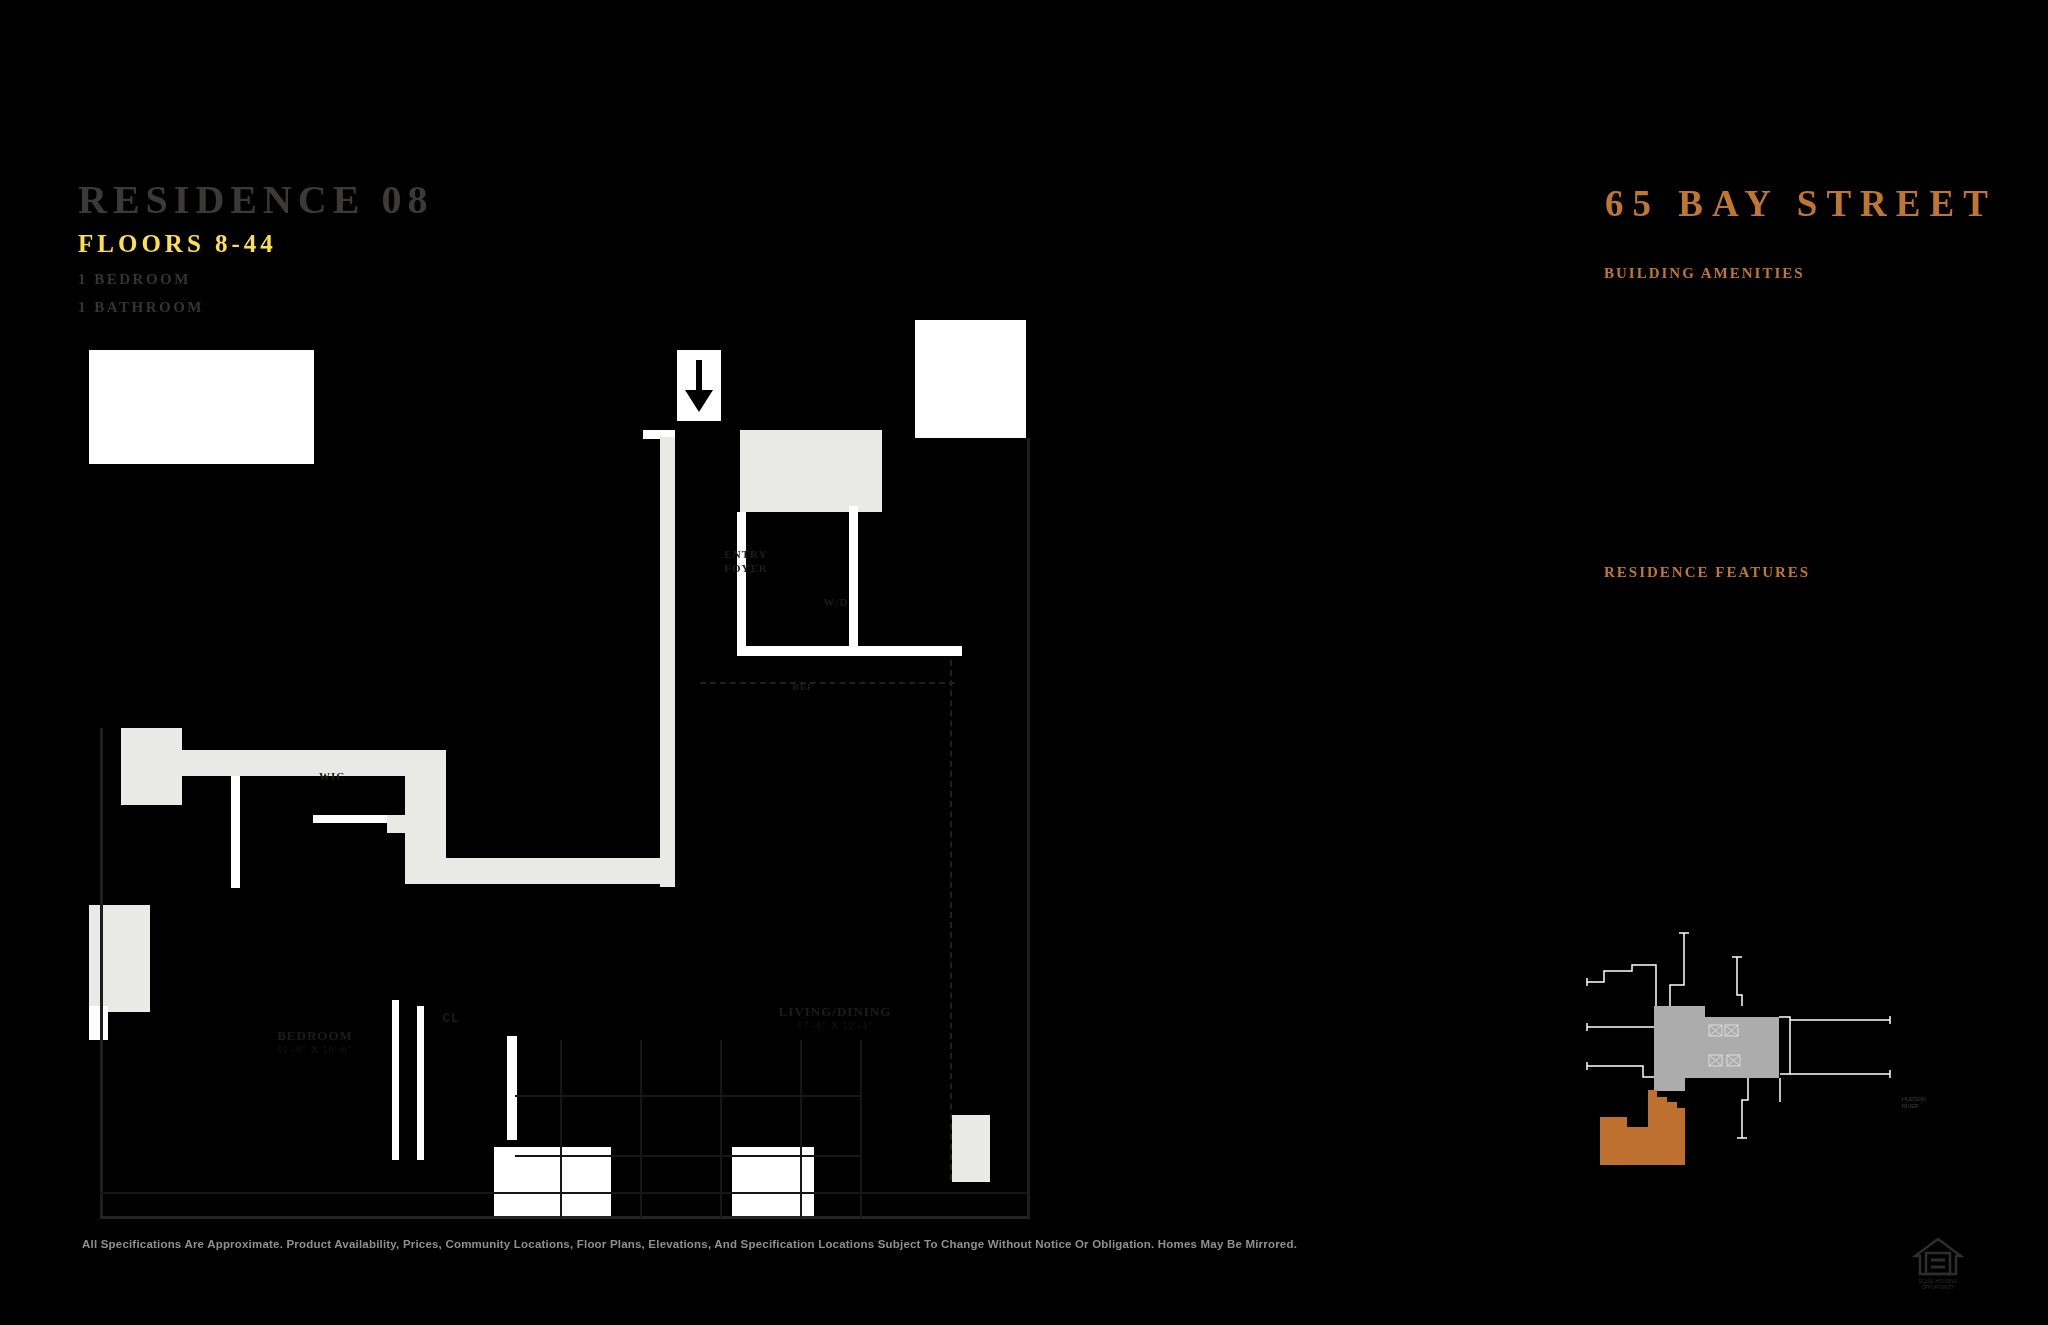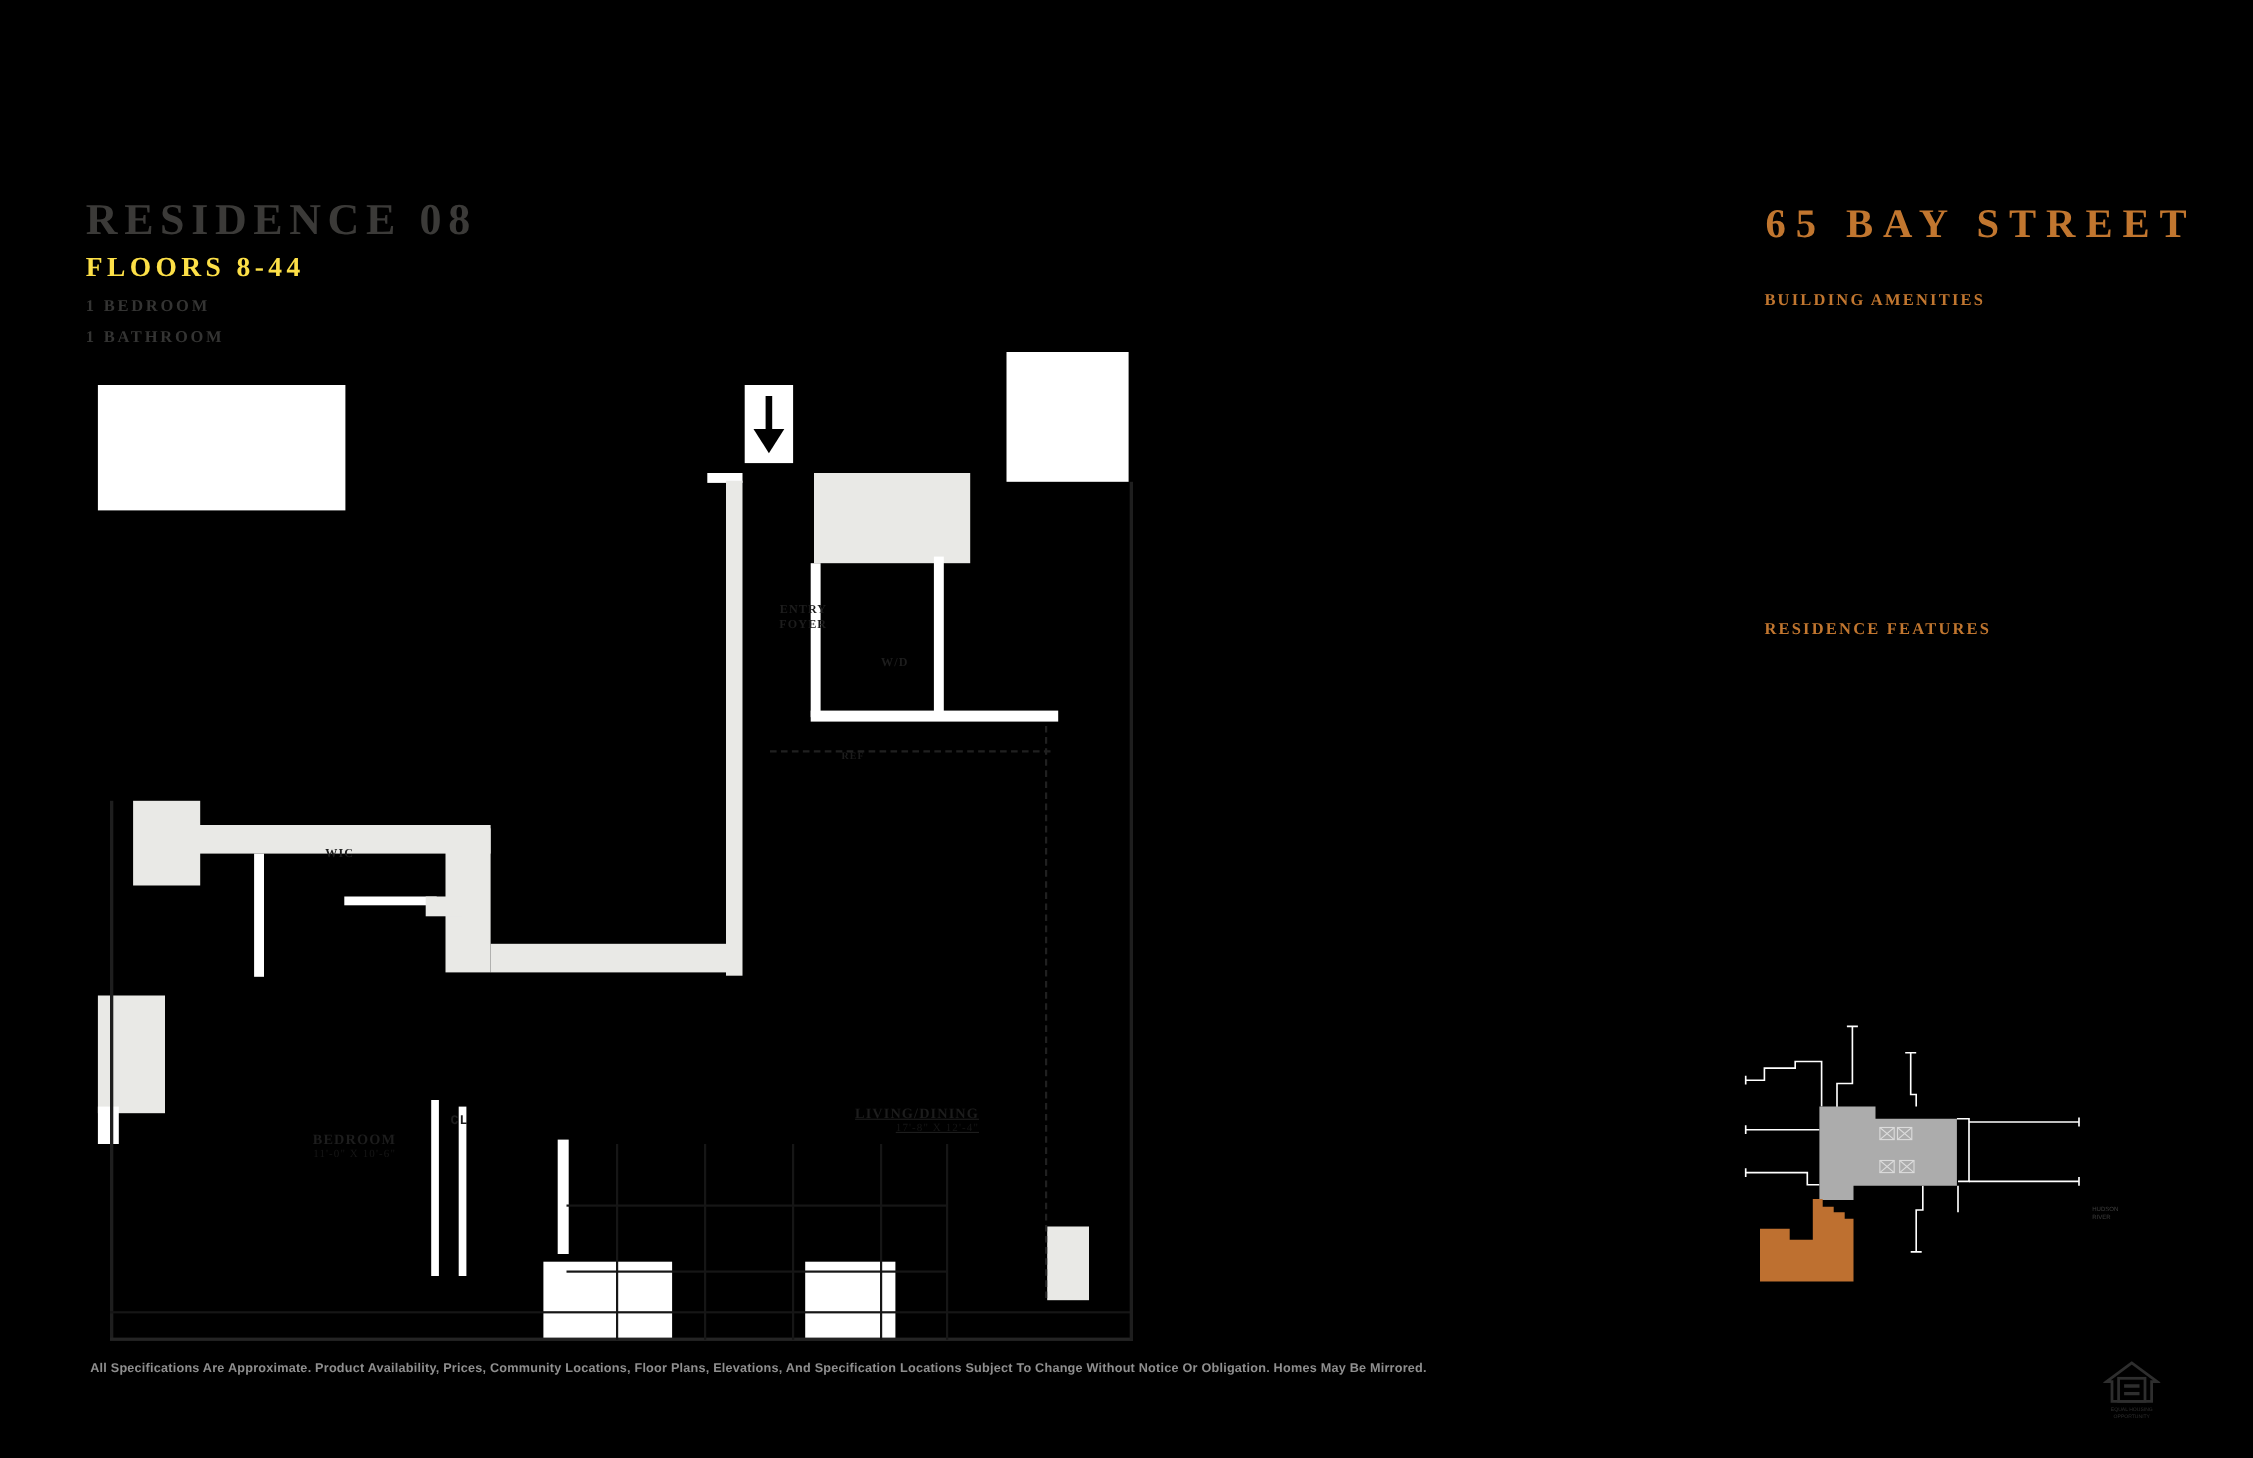"ENTRY" .rlbl { margin-left: none -> 40px; text-align: right -> center }
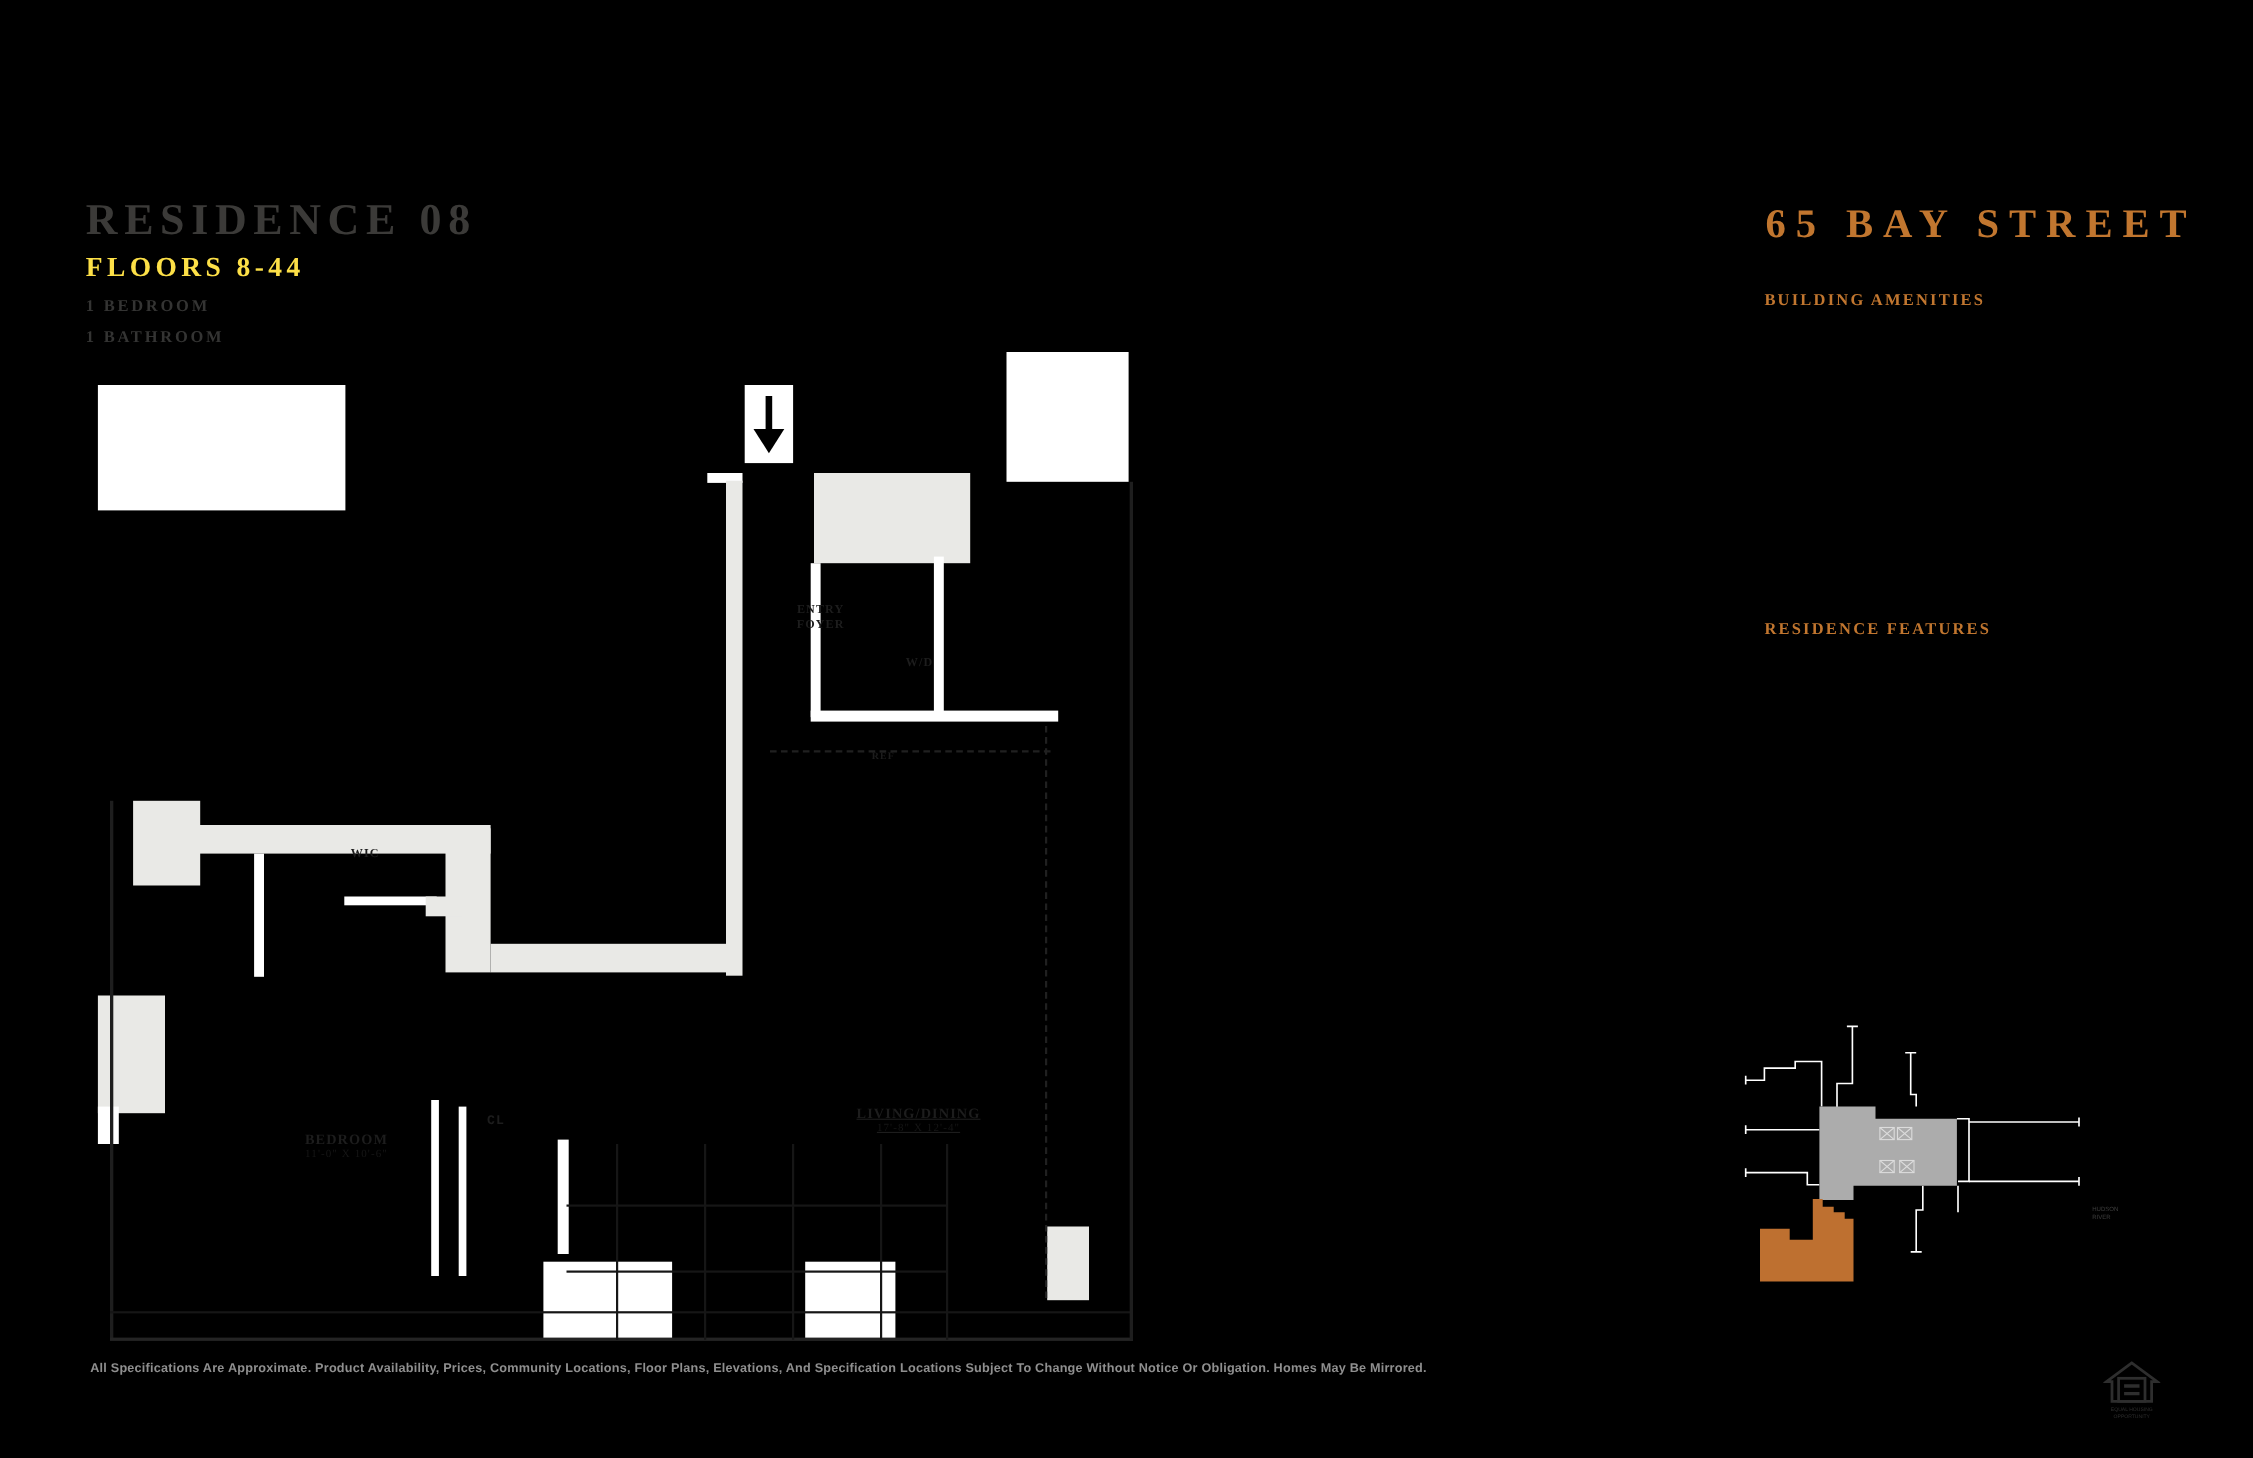"LIVING/DINING" div.abs { text-decoration: underline -> none }
